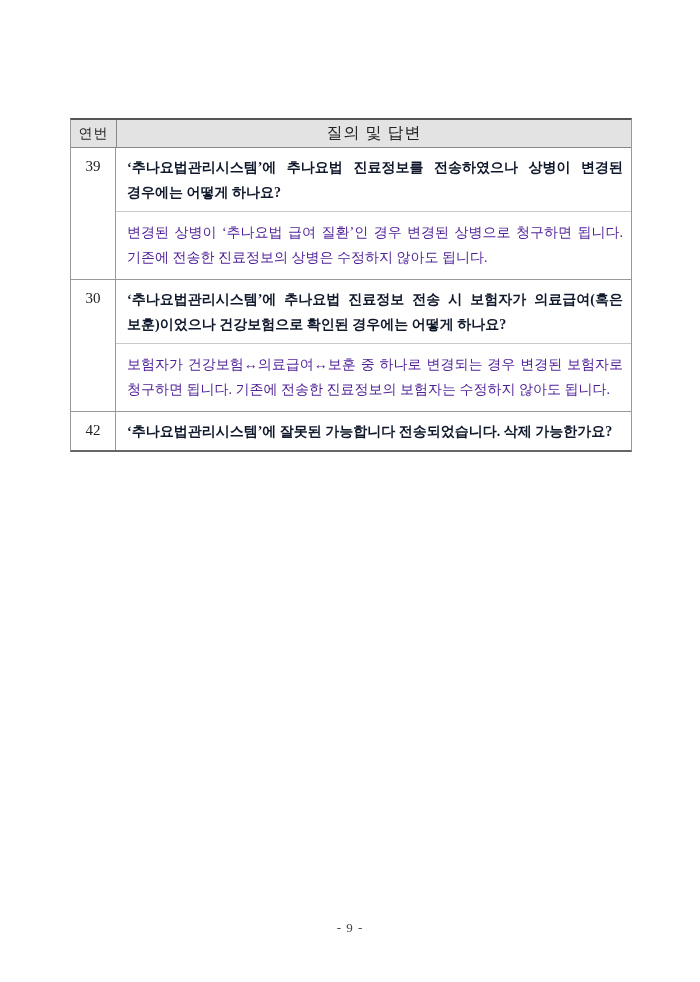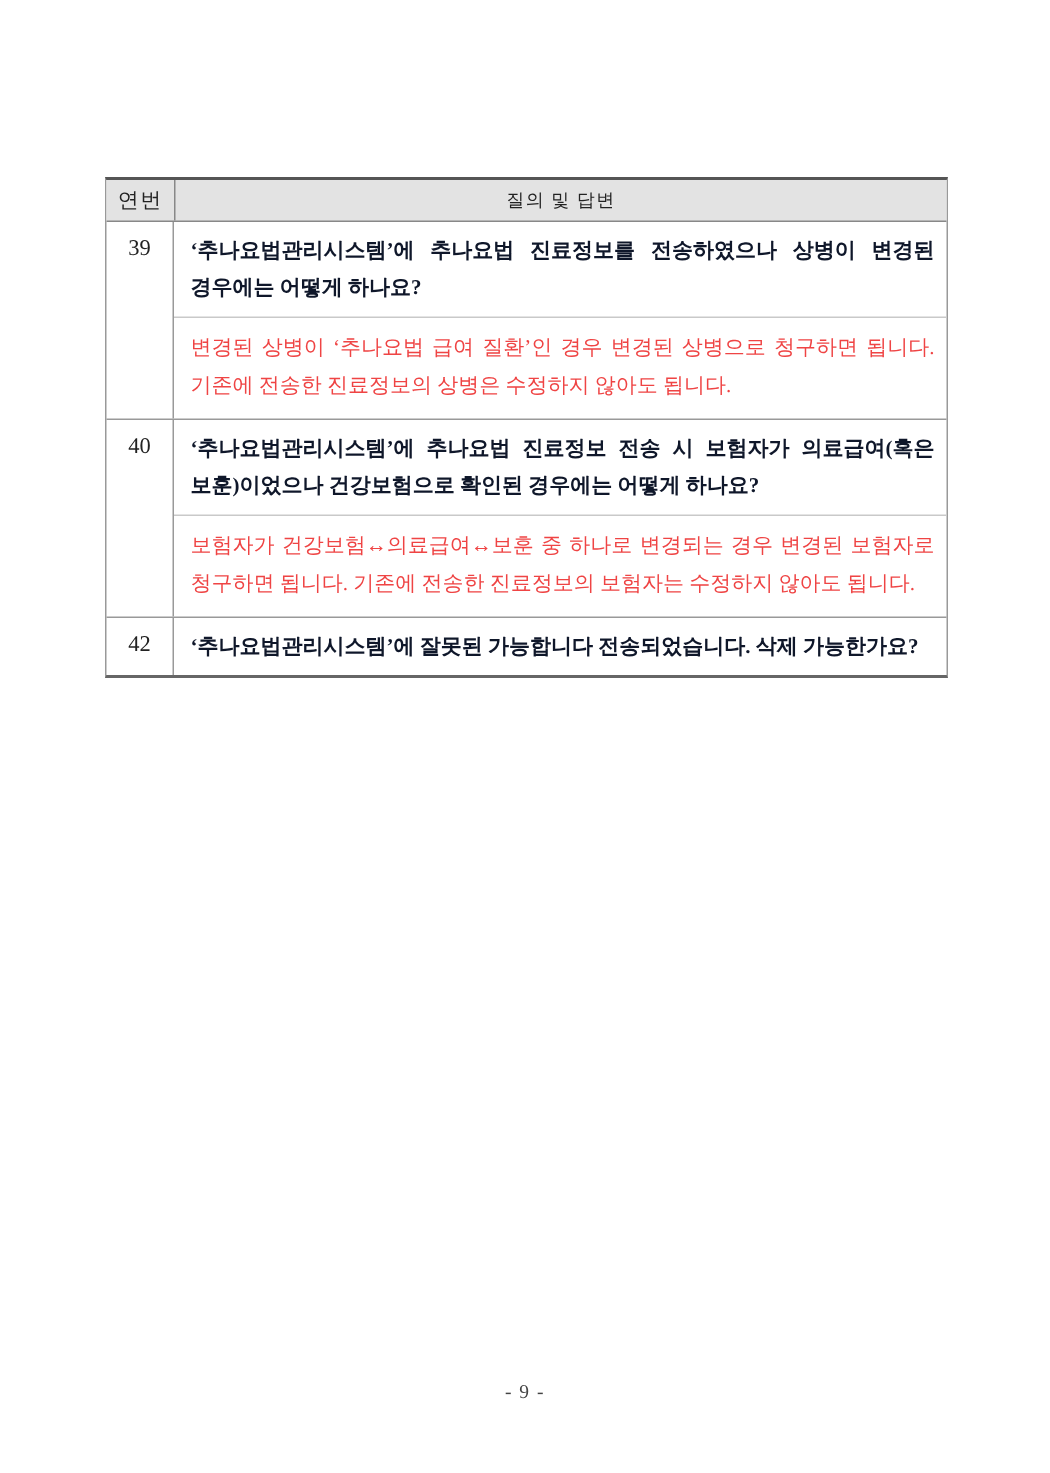"질의 및 답변" .th-qa { font-size: 12px -> 16px }
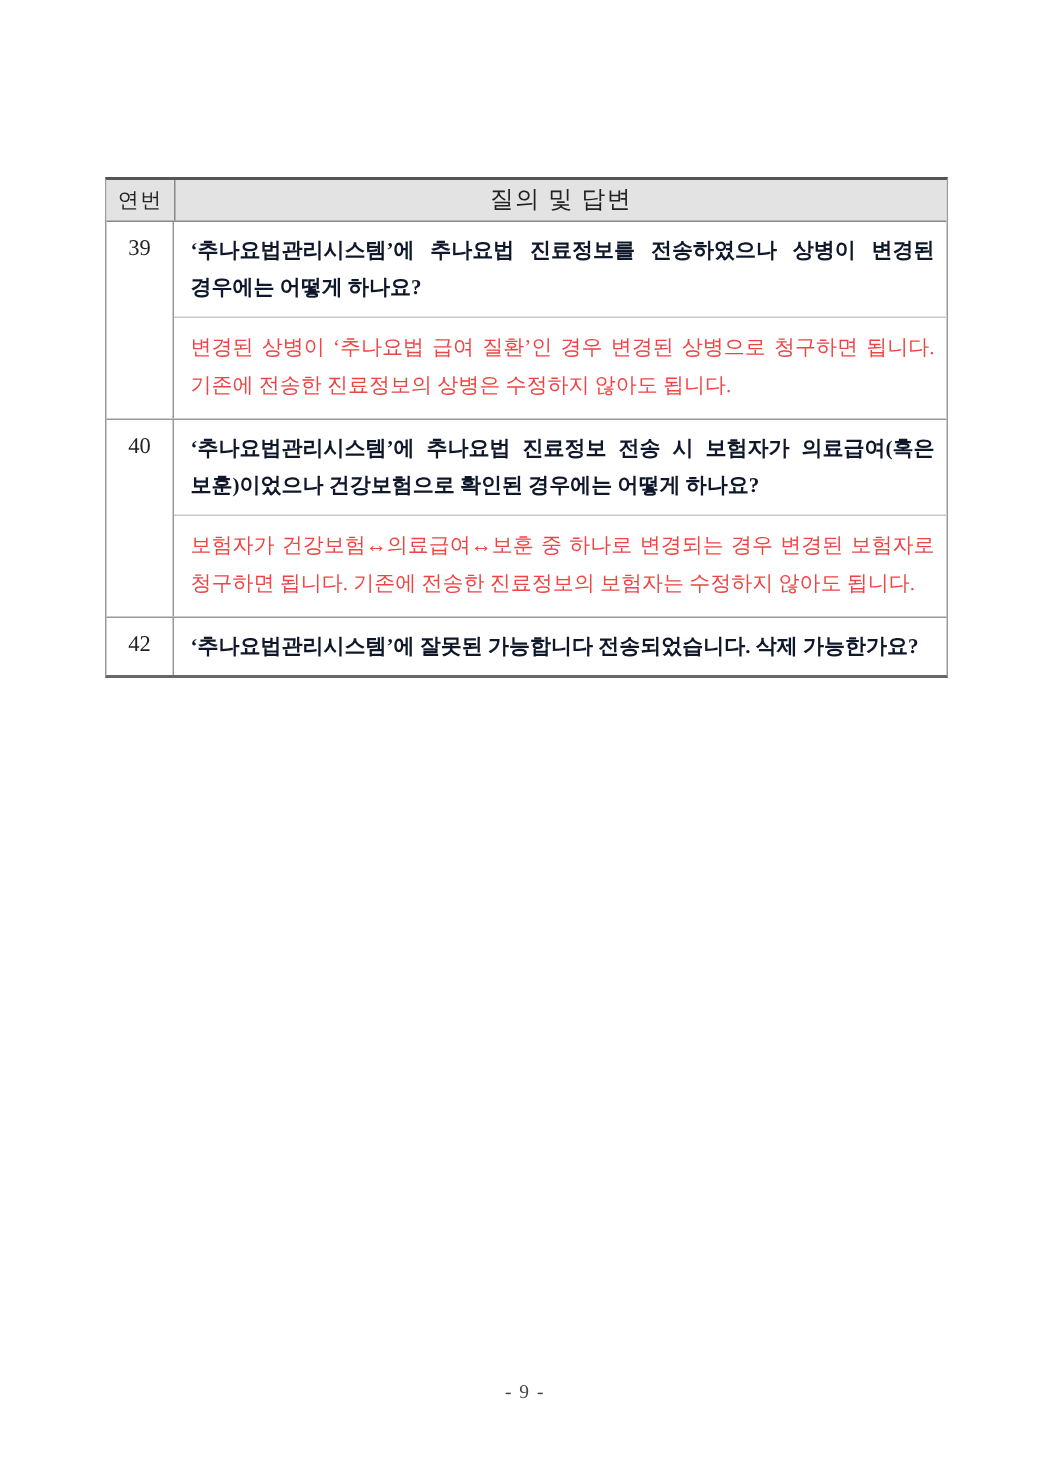"변경된 상병이 ‘추나요법 급여 질환’인" .answer { color: #ef4444 -> #4c1d95 }
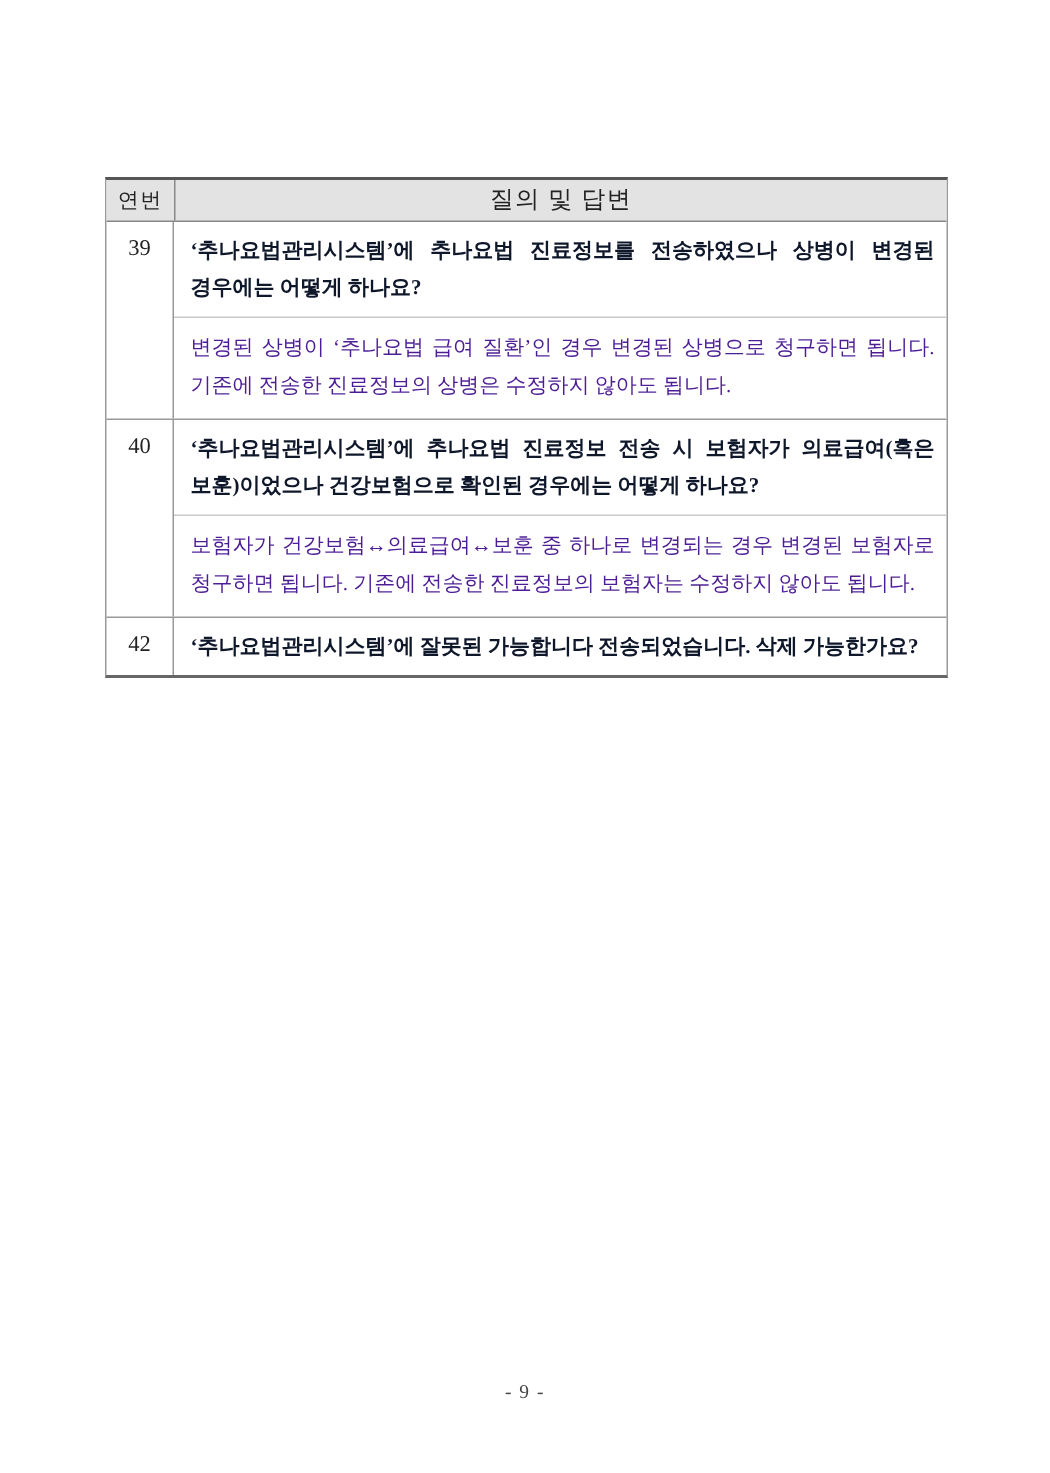"40" div.td-no { text: 40 -> 30 }
